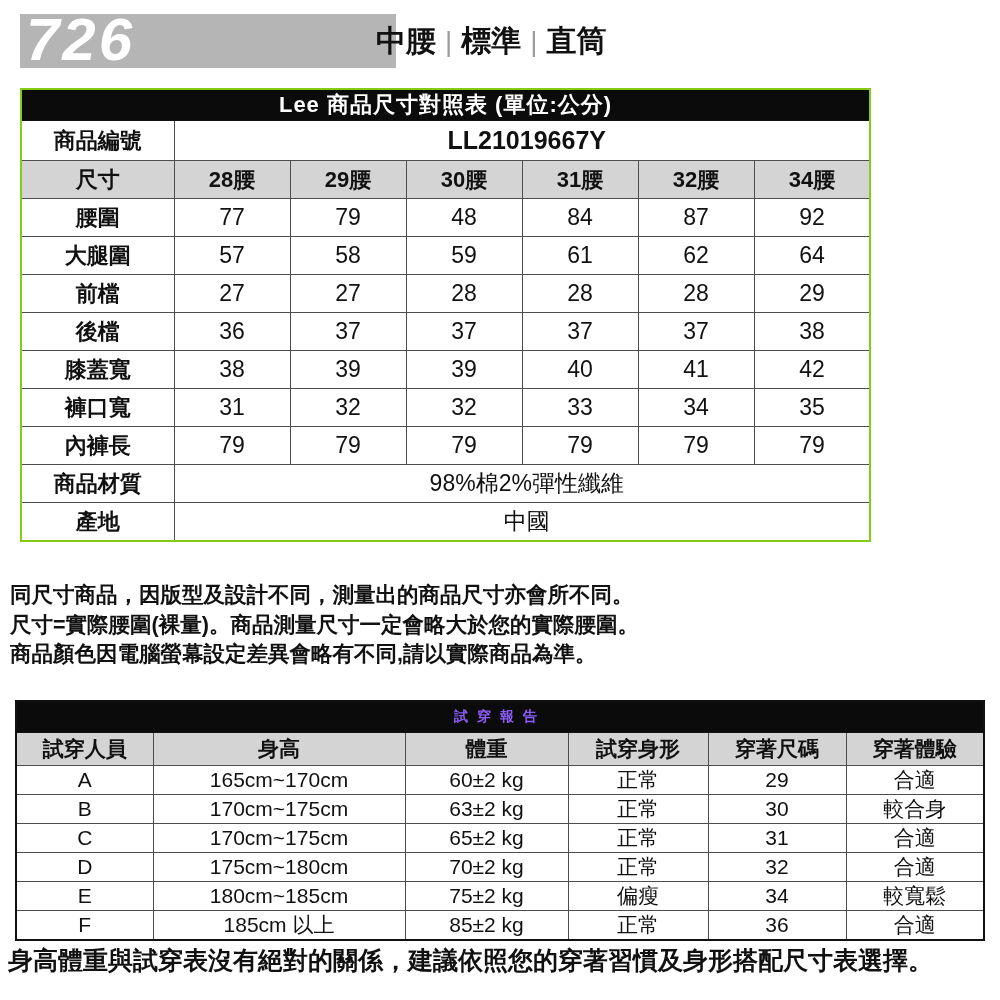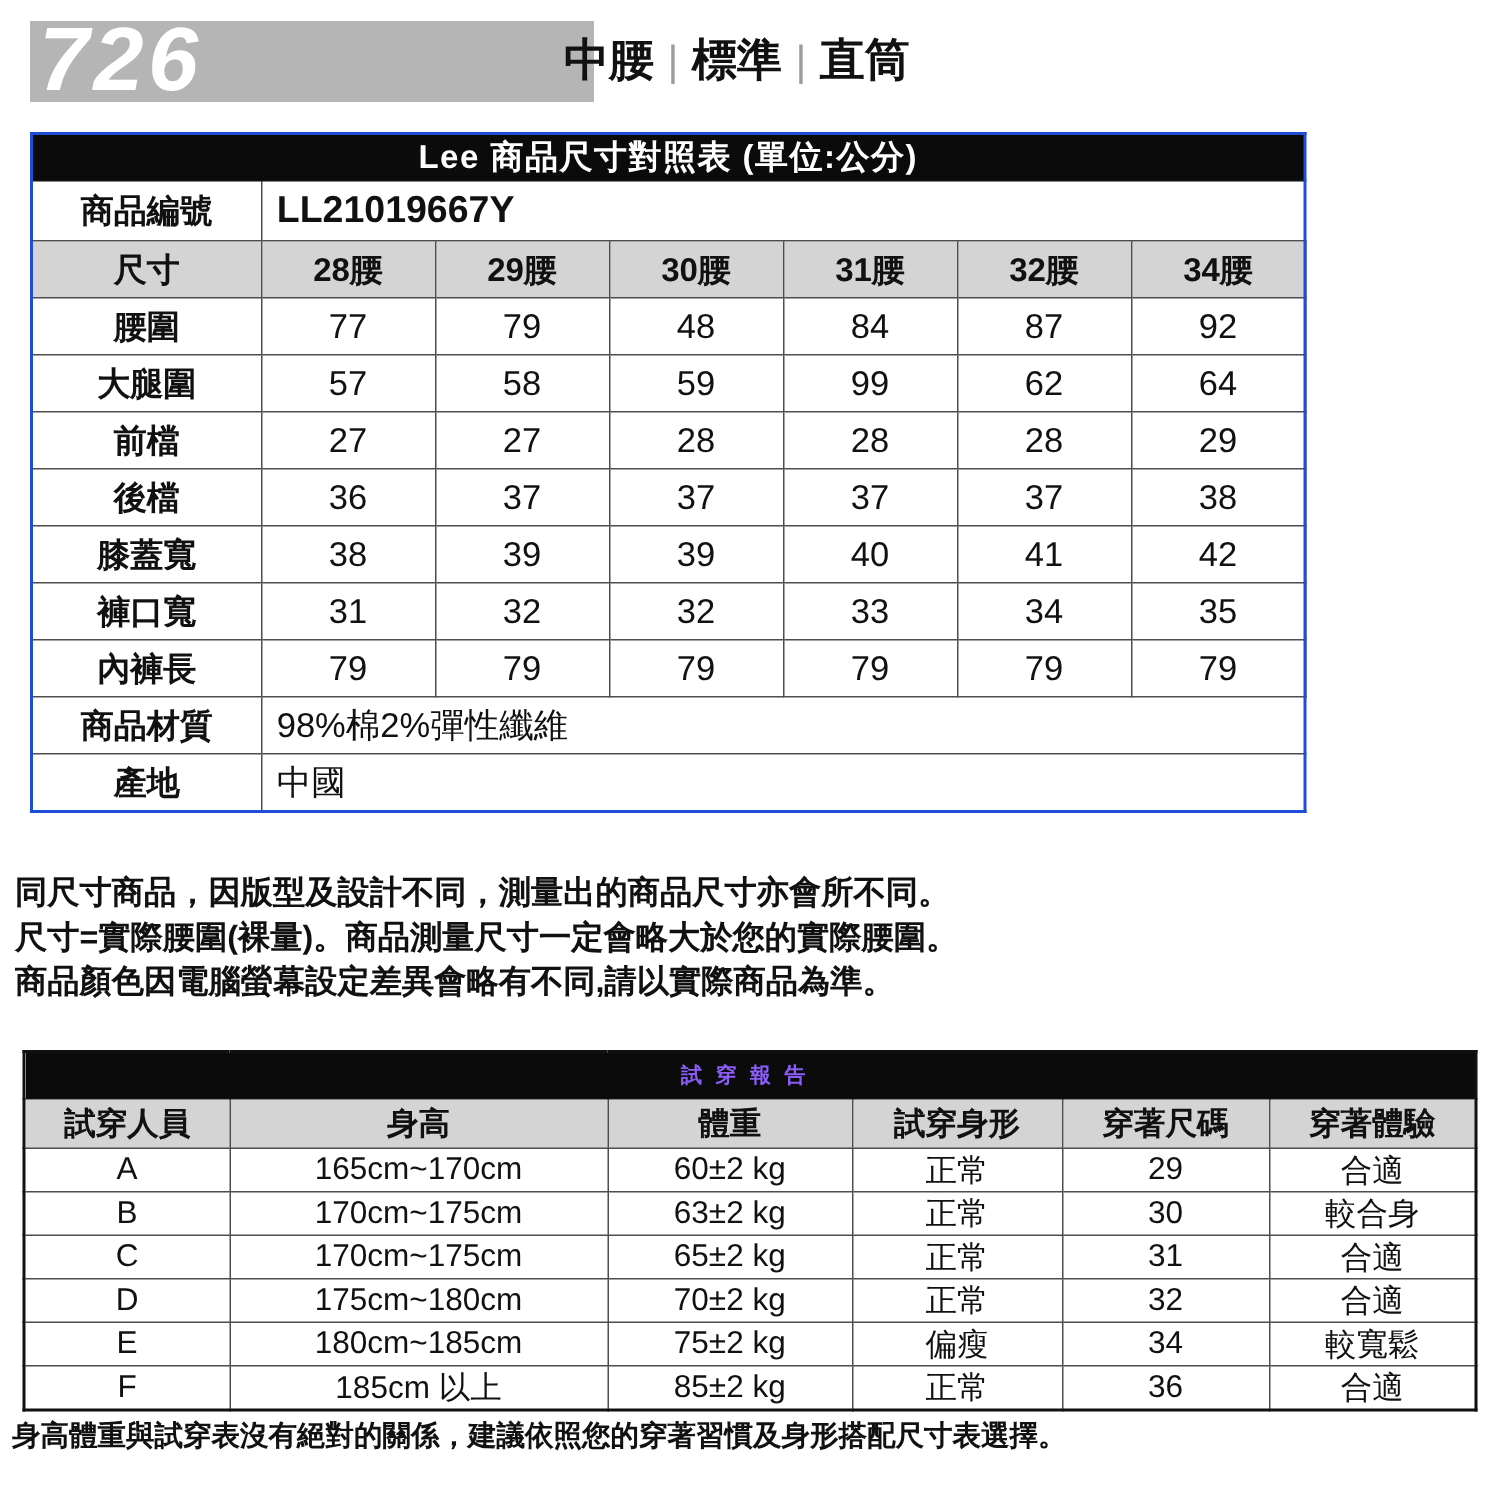"Lee 商品尺寸對照表 (單位:公分)" .size-table { border: 2px solid #1d4ed8 -> 2px solid #84cc16 }
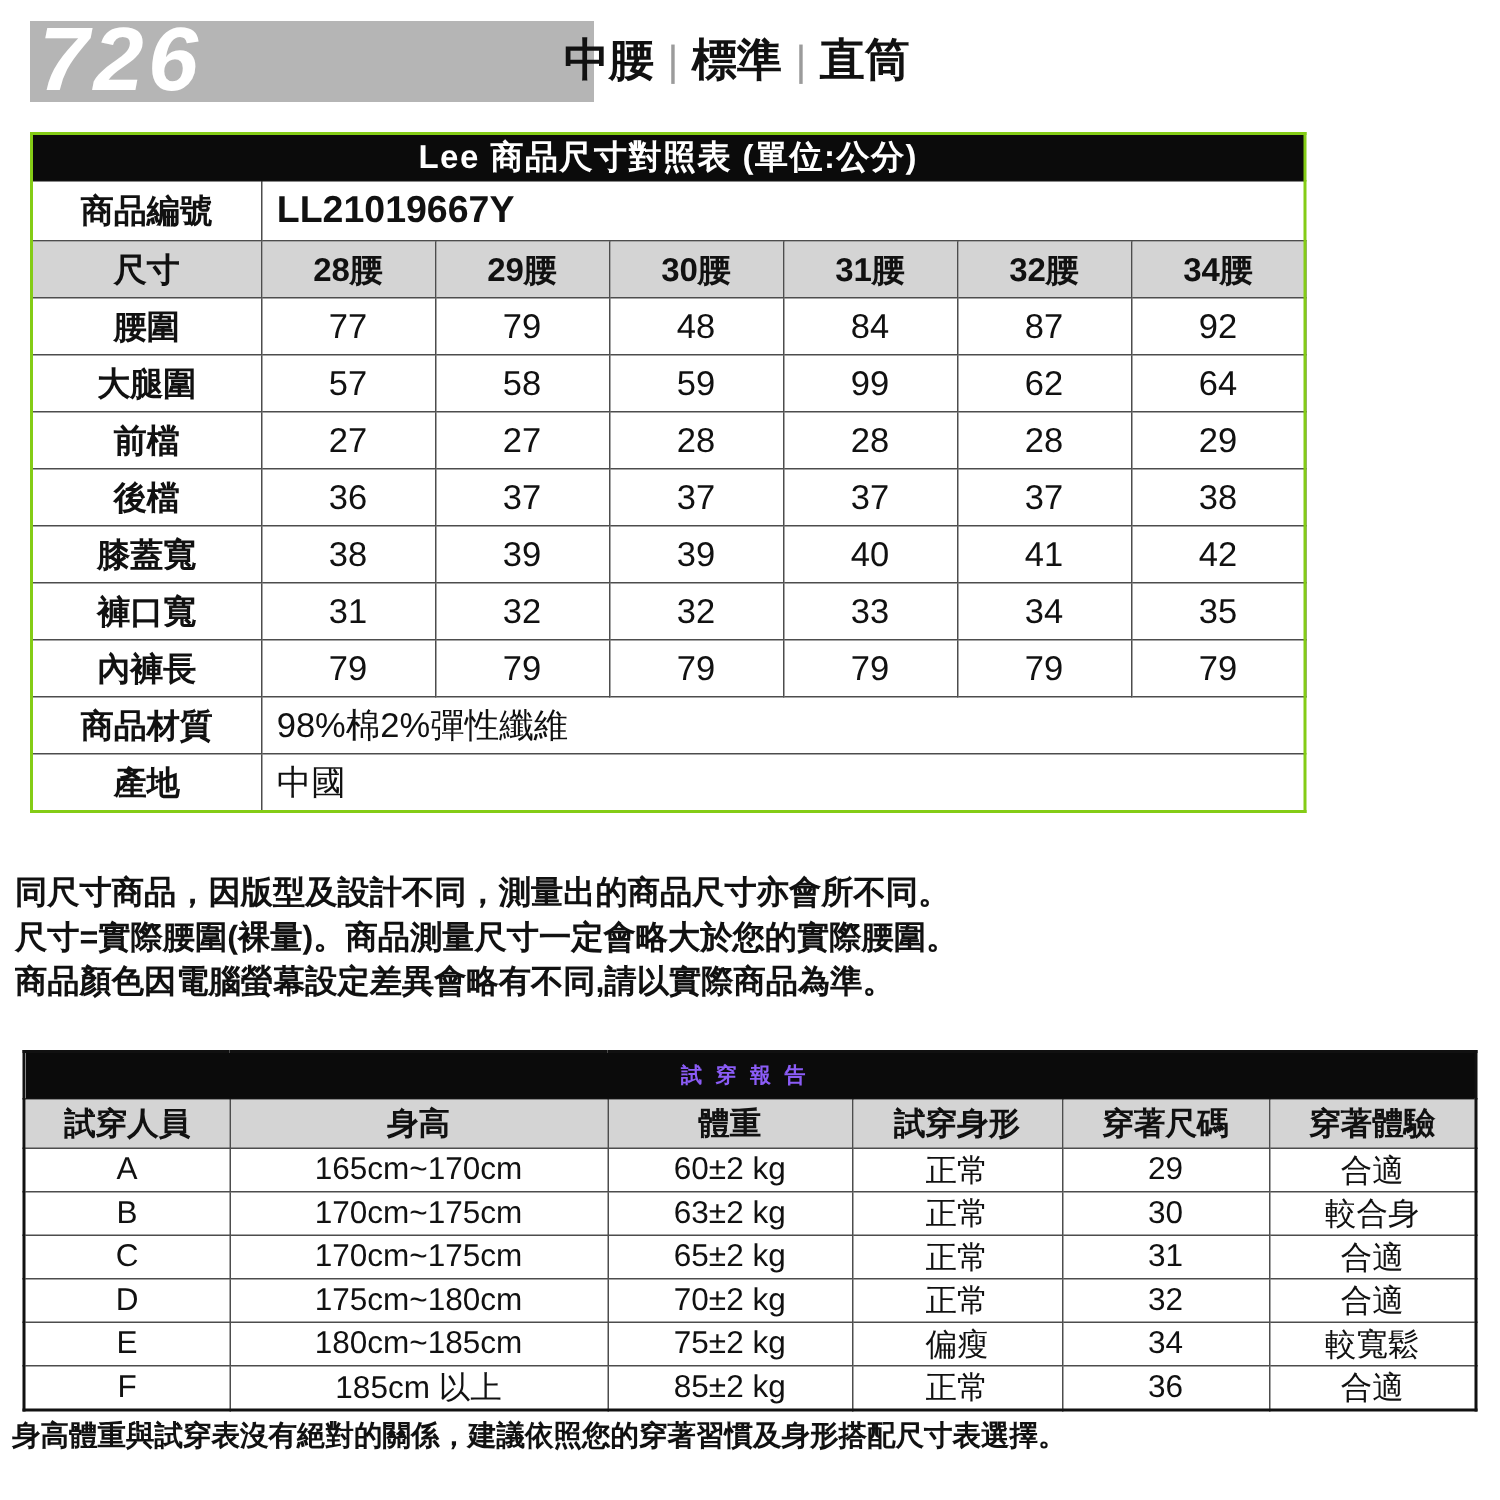"LL21019667Y" .size-table td.left { text-align: left -> center }
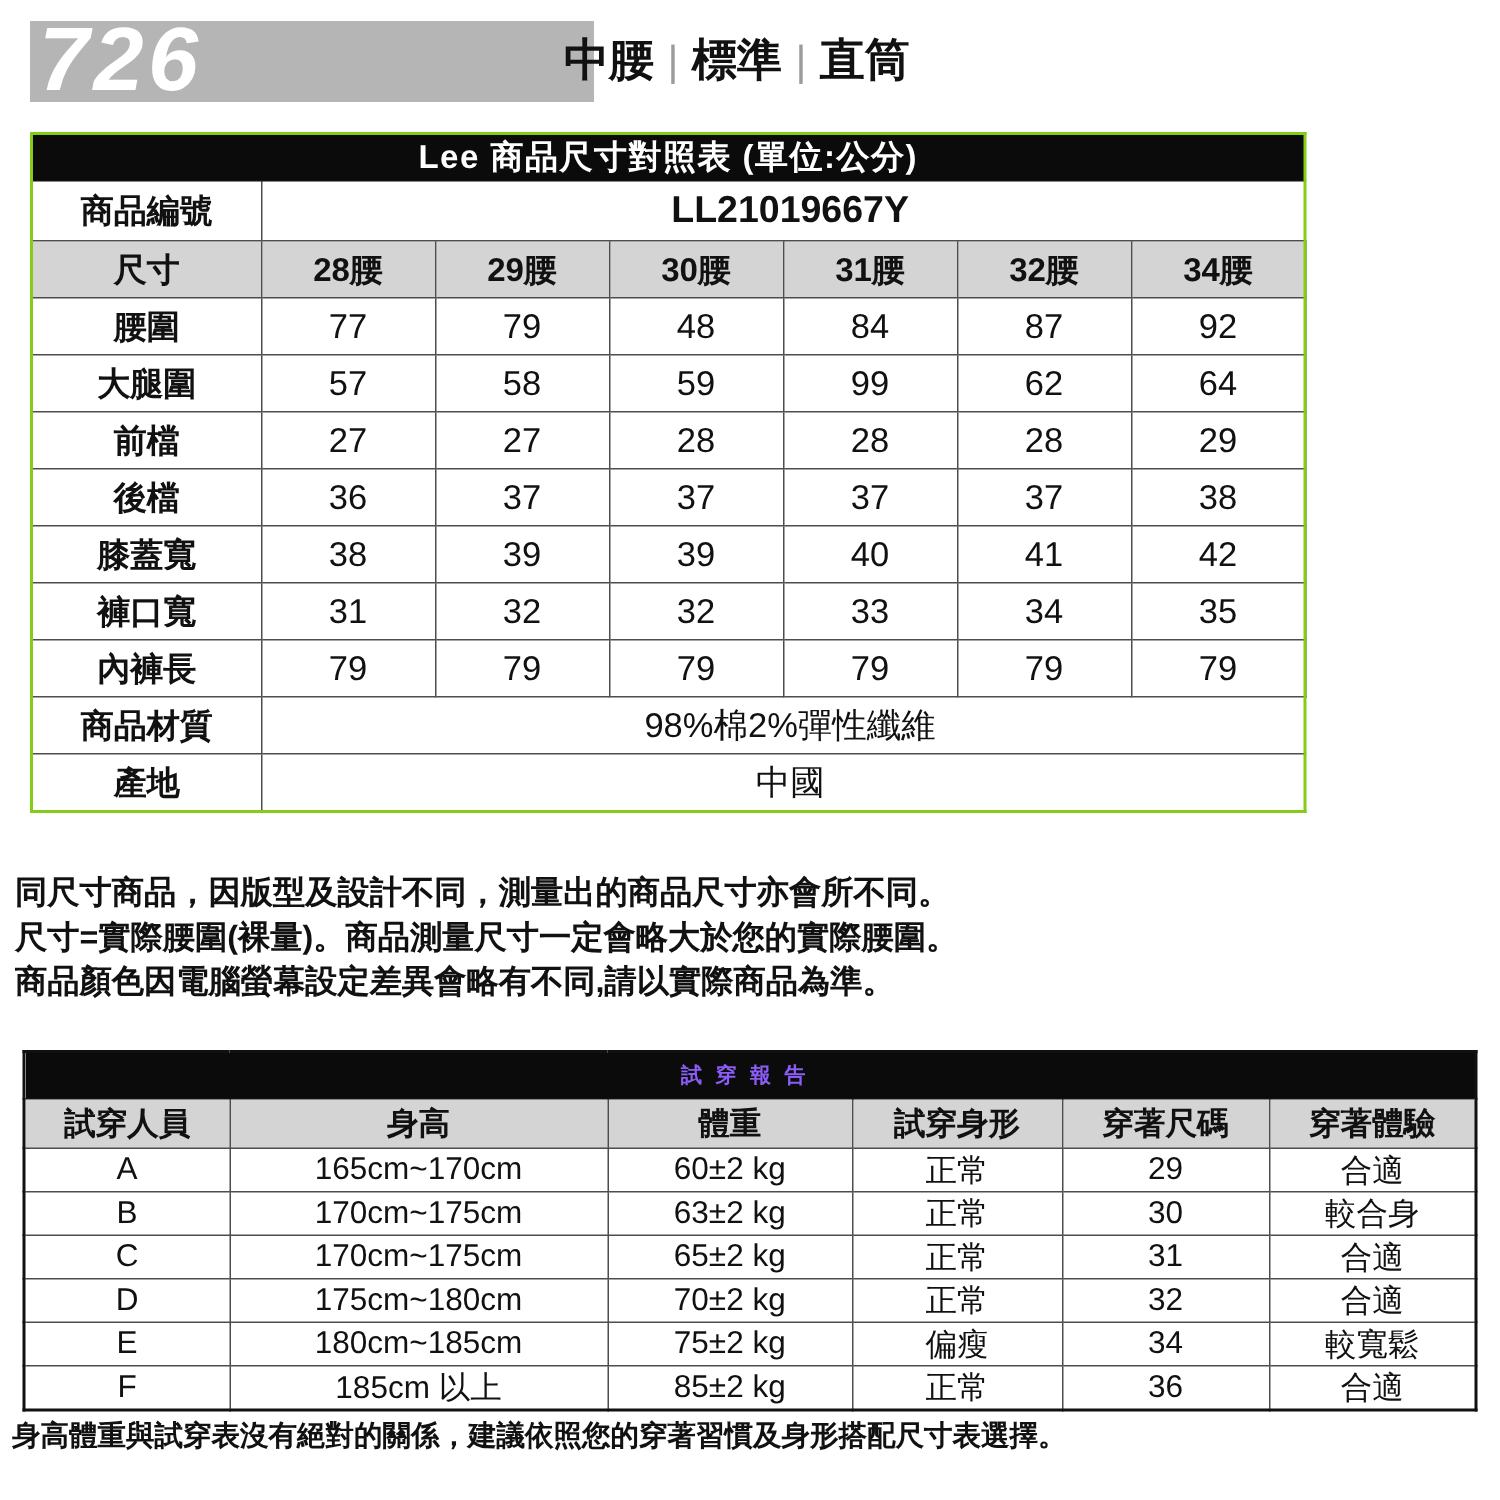"99" td.num { text: 99 -> 61 }
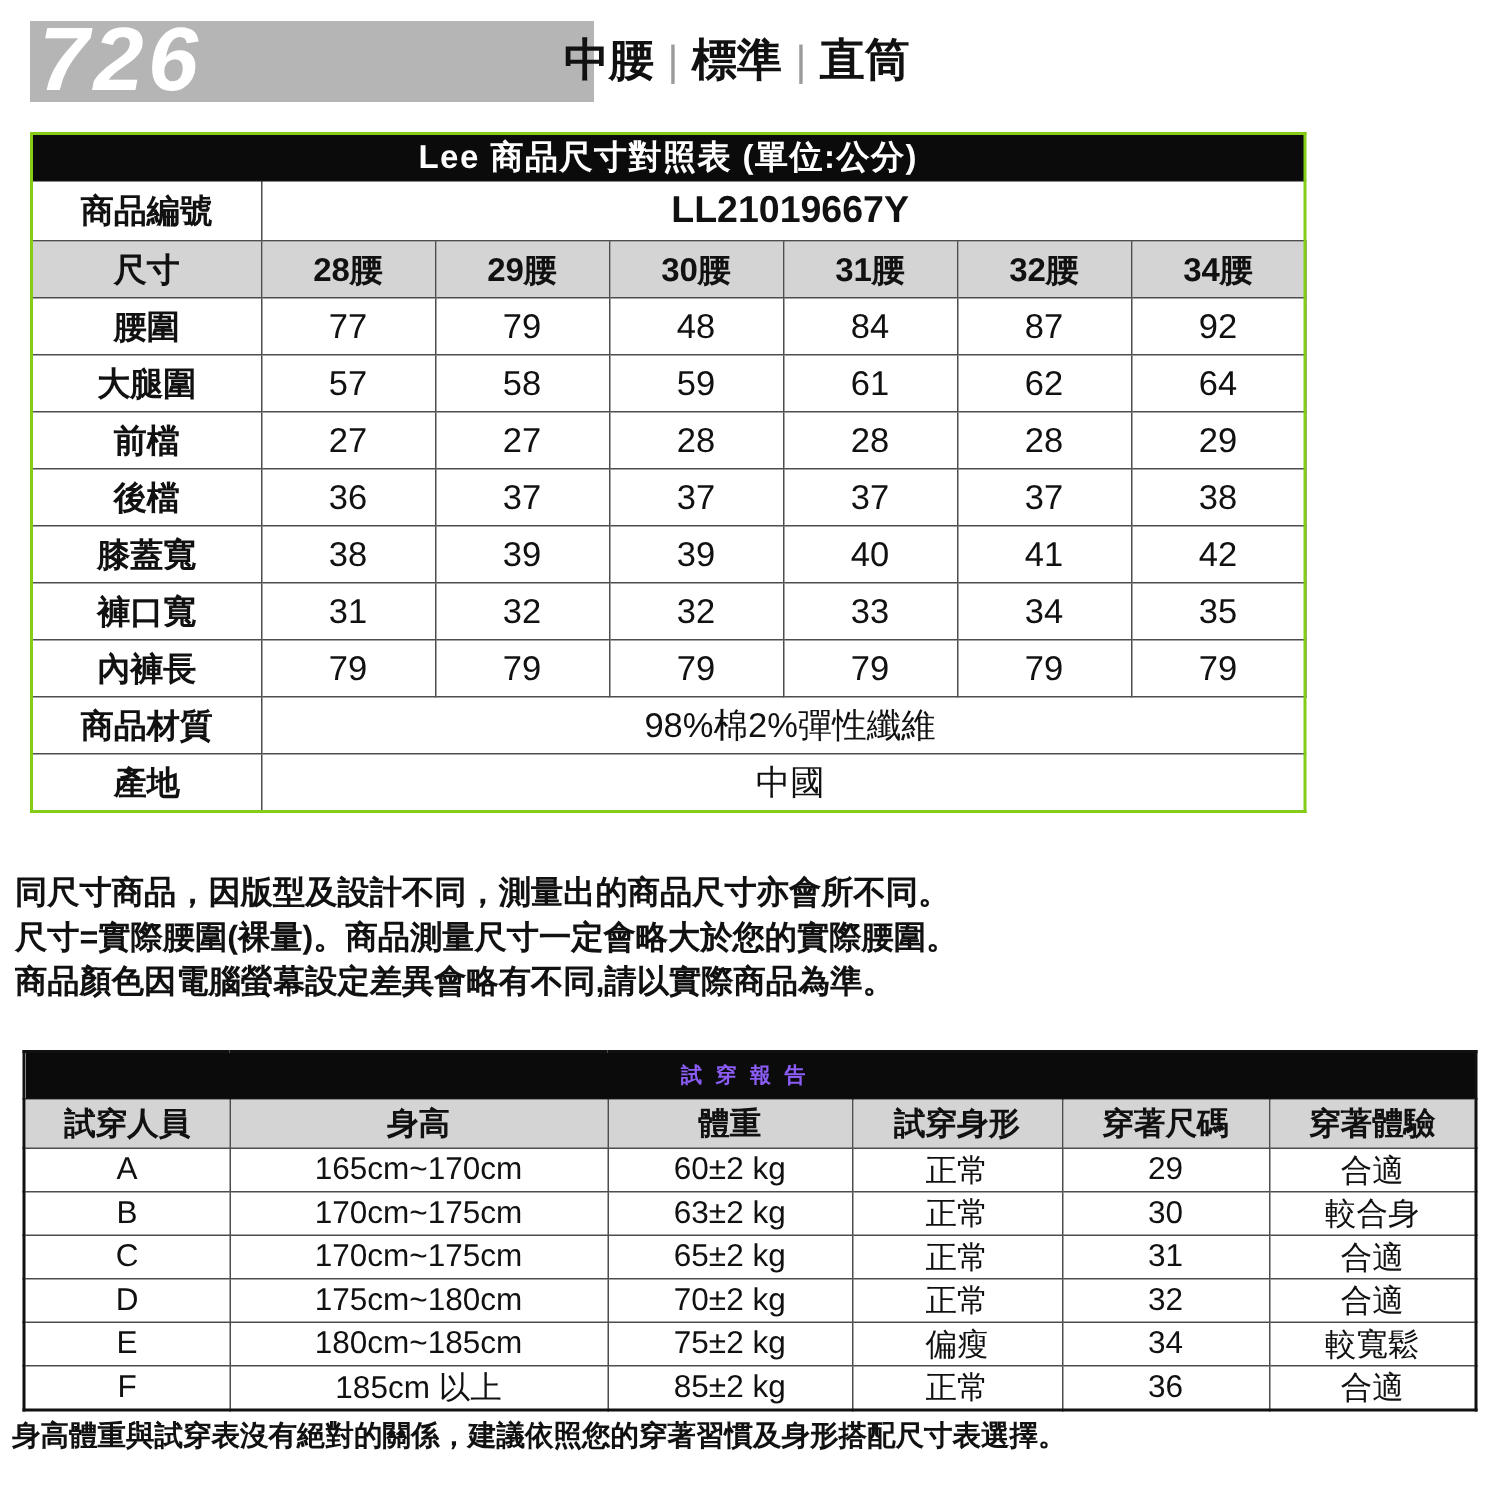"身高體重與試穿表沒有絕對的關係，建議依照您的穿著習慣及身形搭配尺寸表選擇。" .footnote { font-size: 19px -> 25px }
